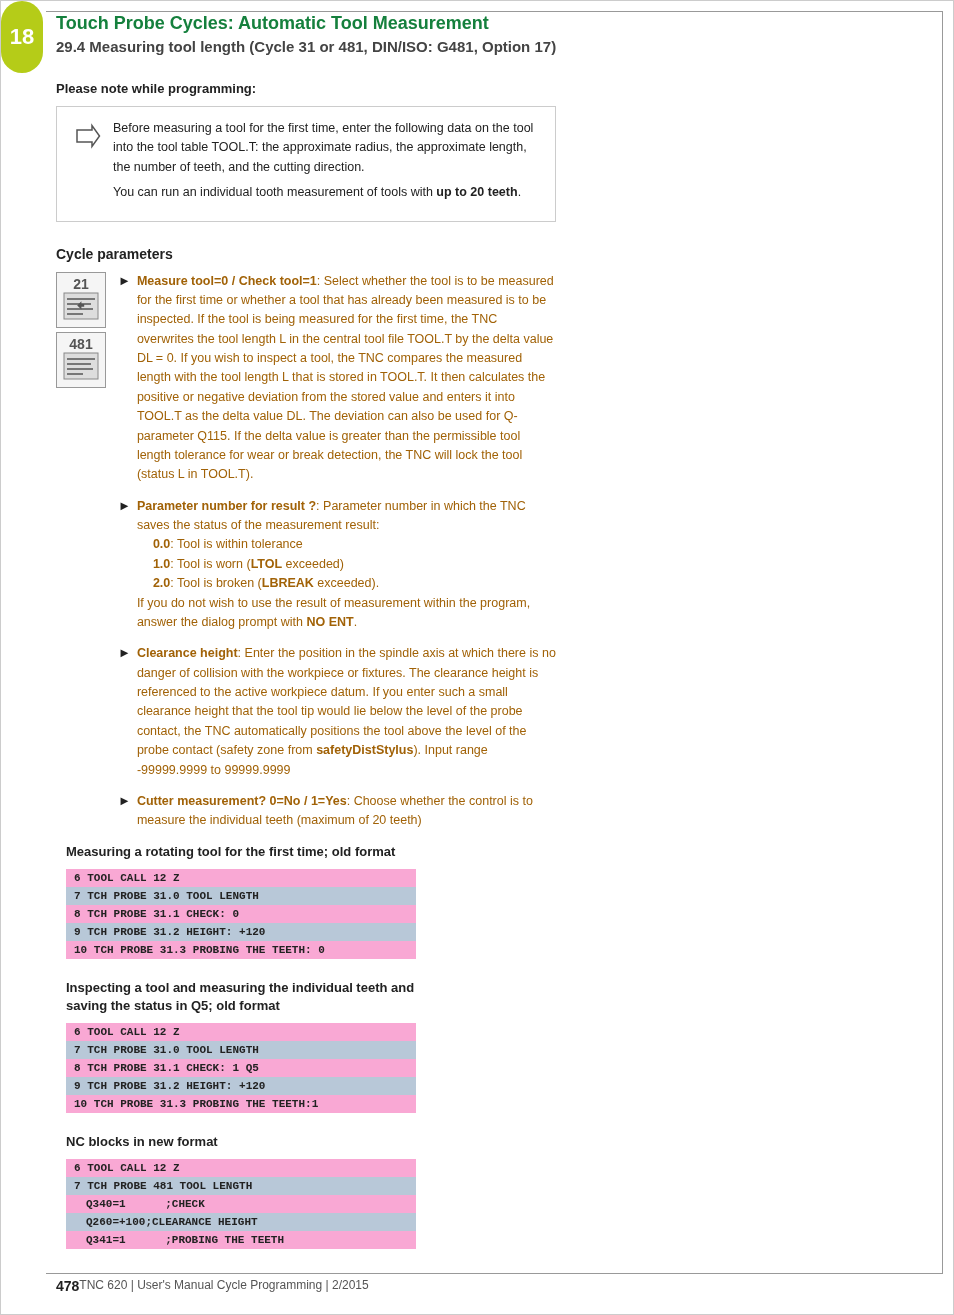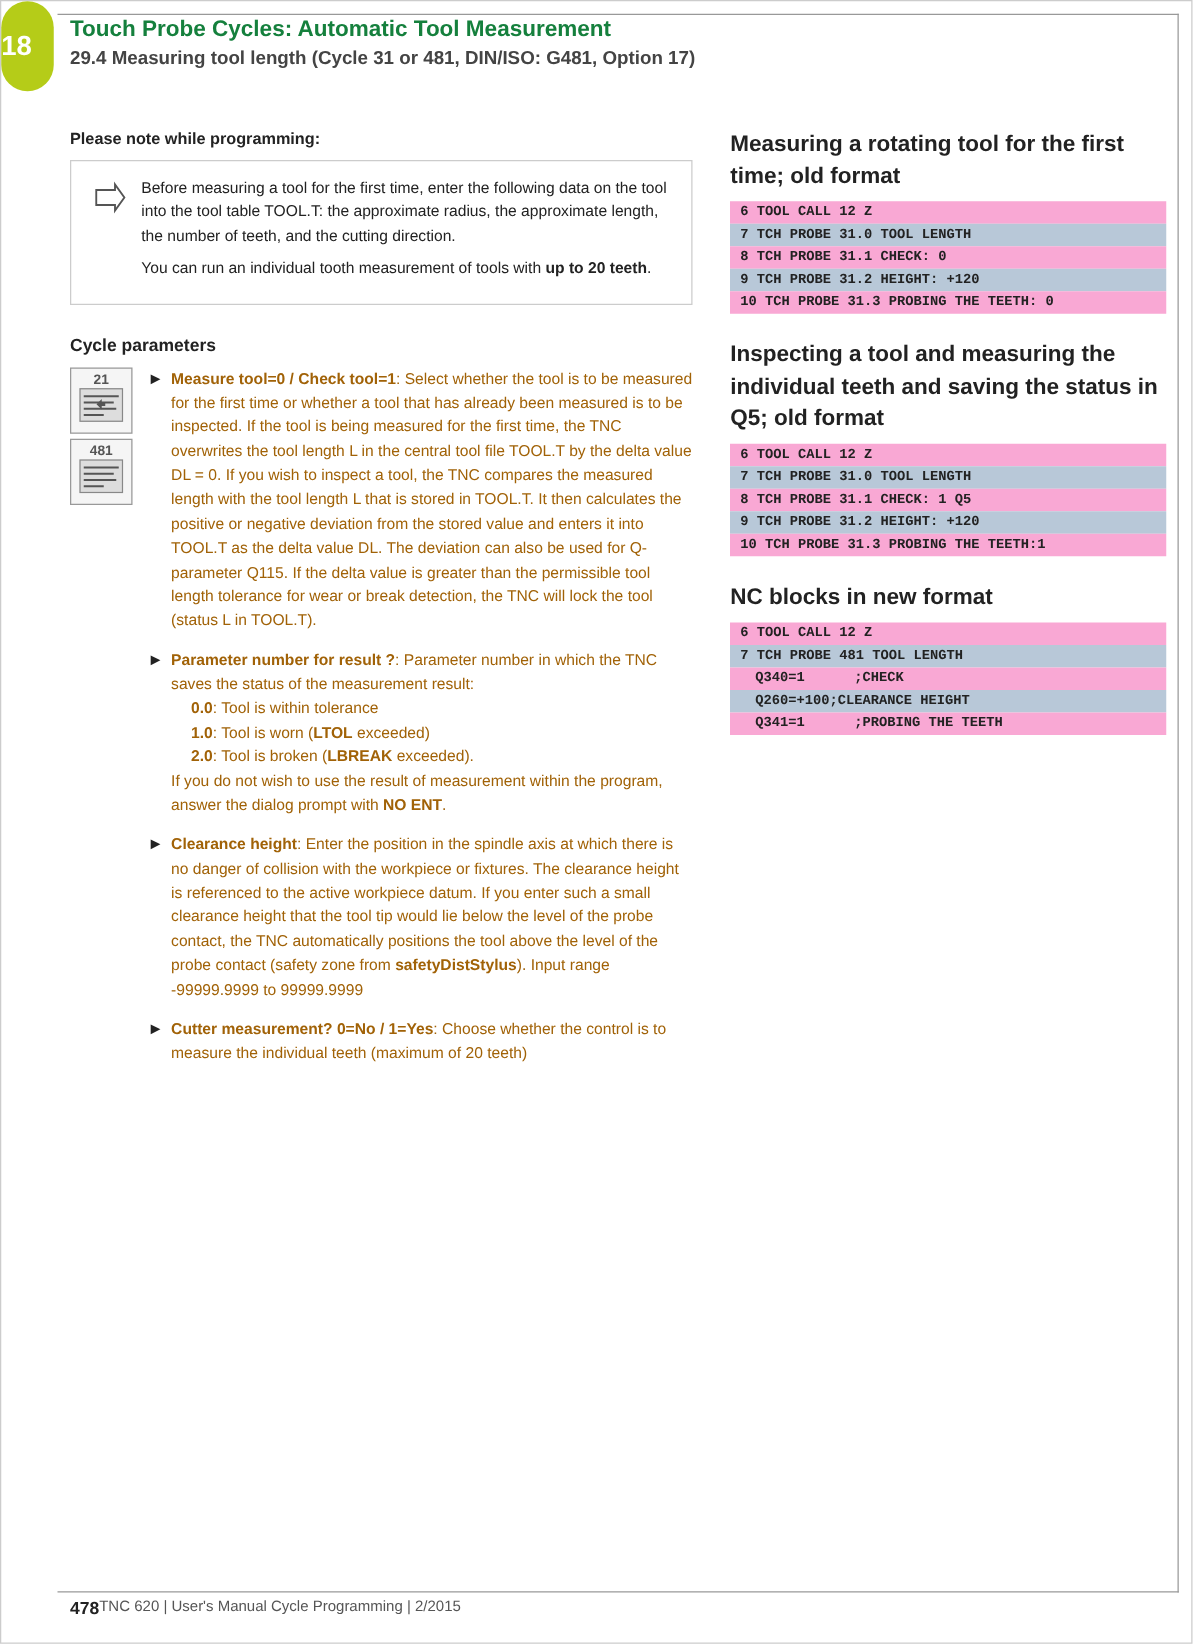"18" .chapter-tab { justify-content: flex-start -> center }
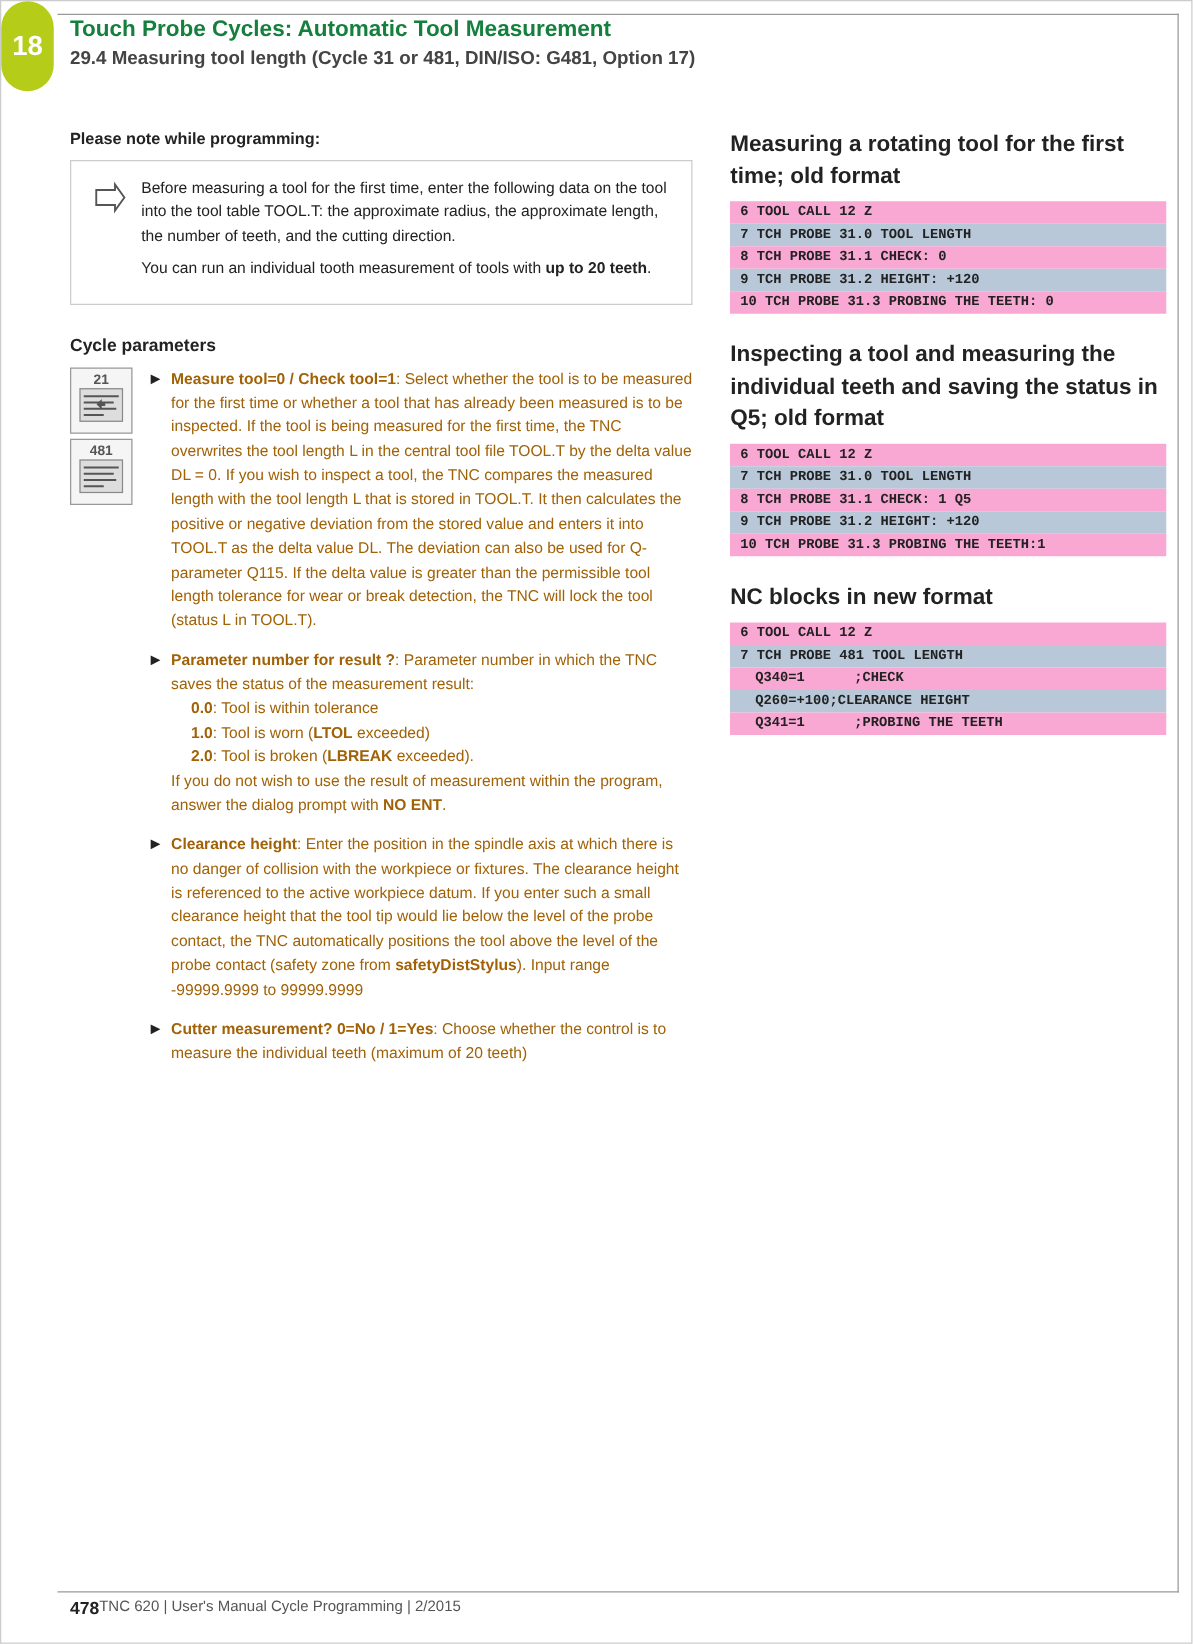"Please note while programming:" .main-content { flex-direction: none -> column; margin-top: 40px -> 18px }
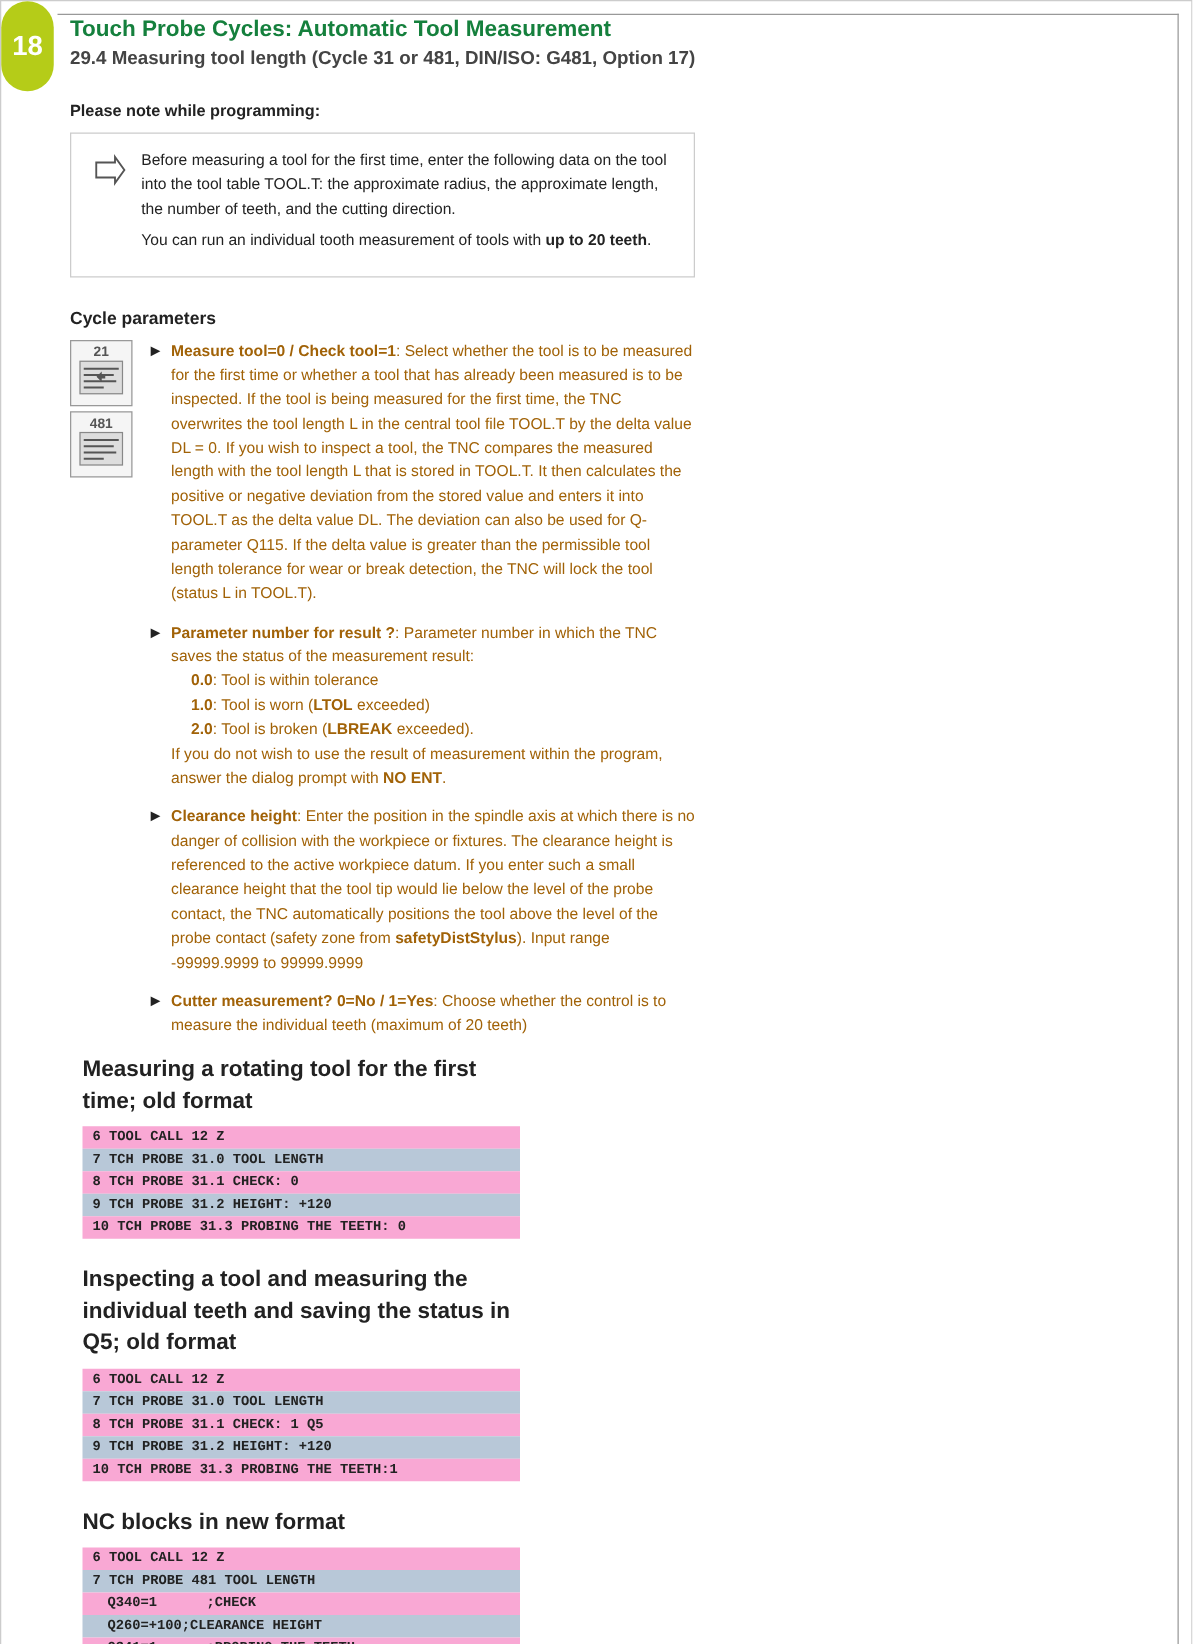"21" .param-icon-box .icon-num { font-size: 11px -> 14px }
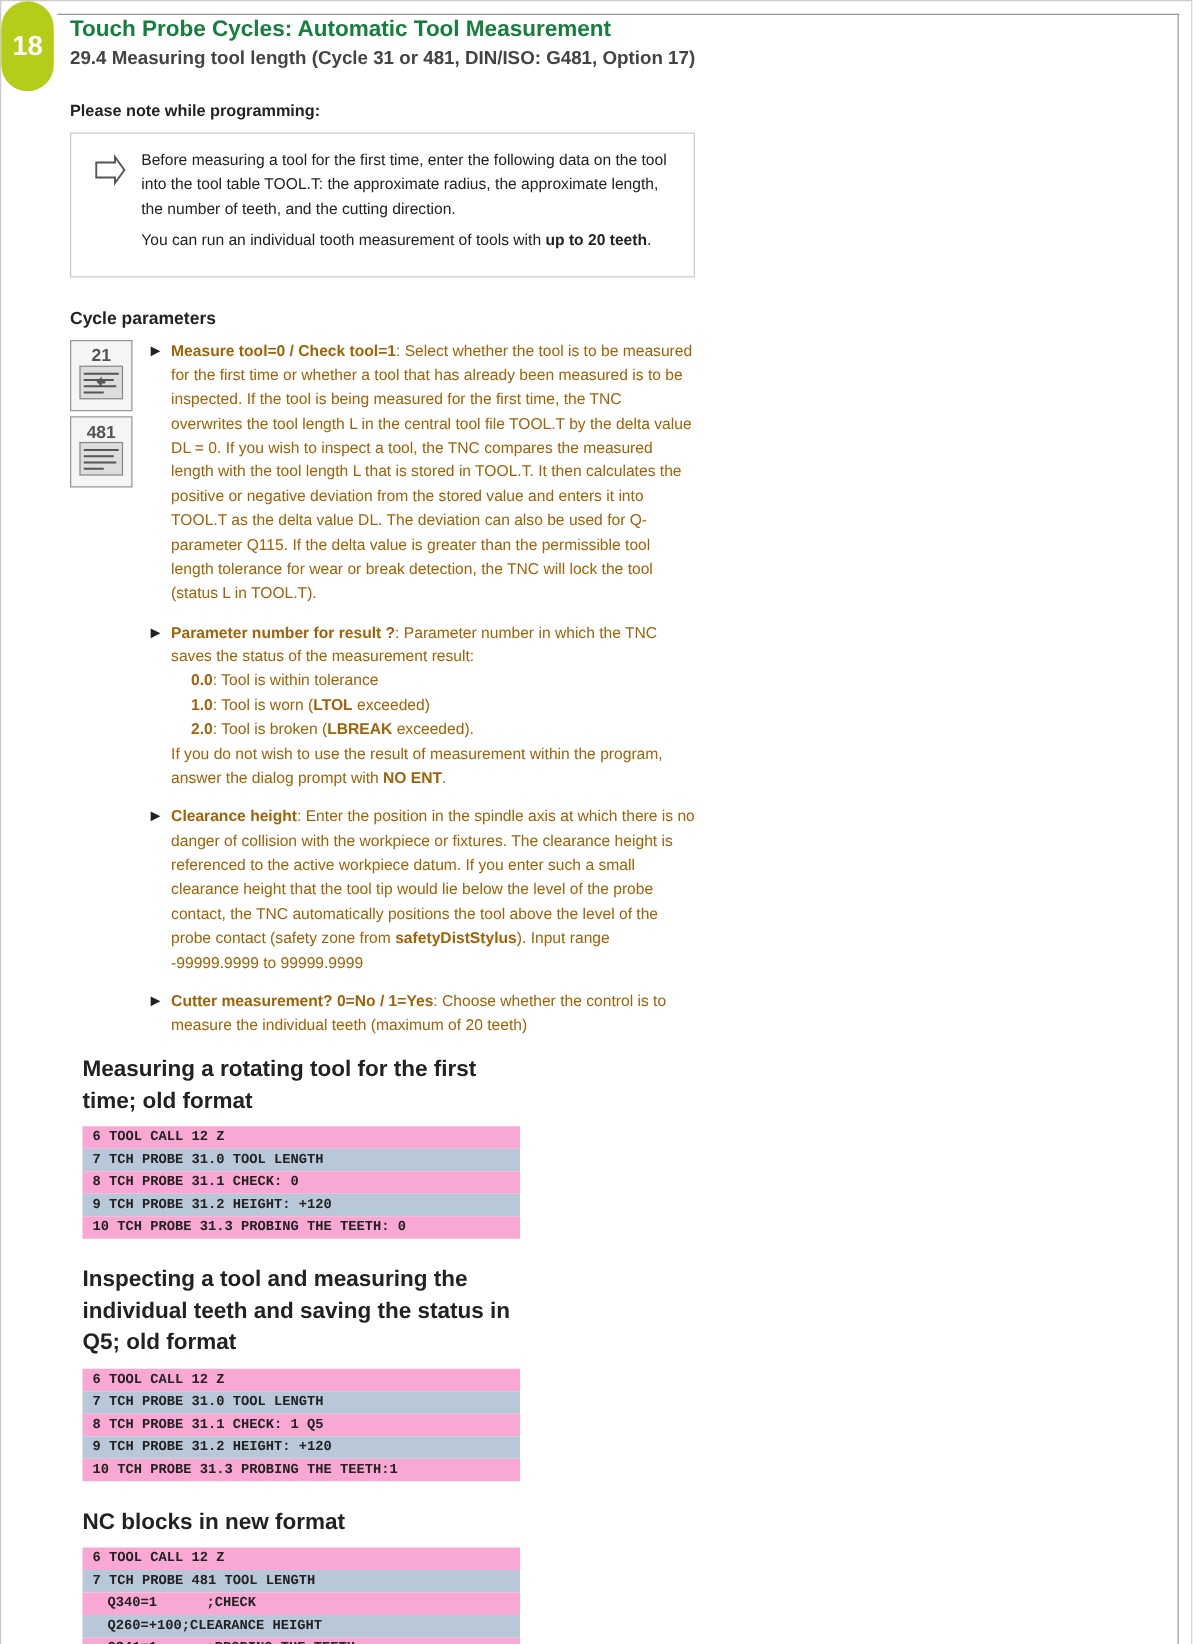"Measuring a rotating tool for" .right-heading { font-size: 18px -> 13px }
